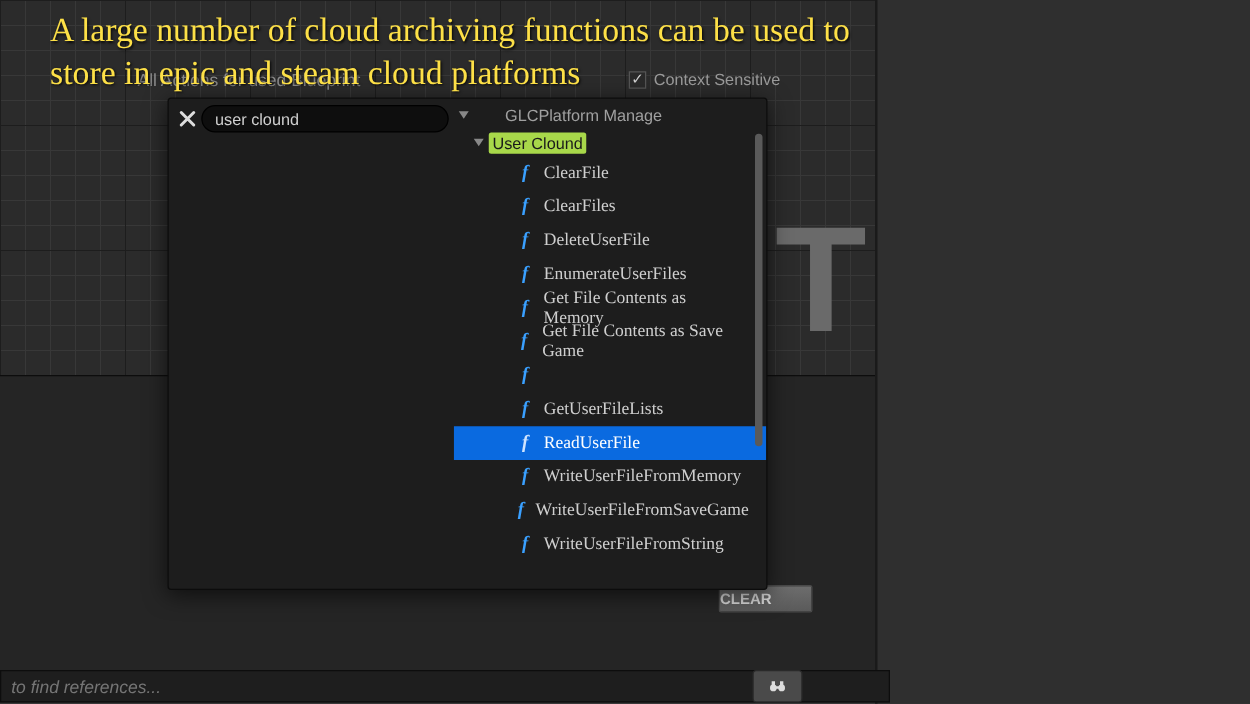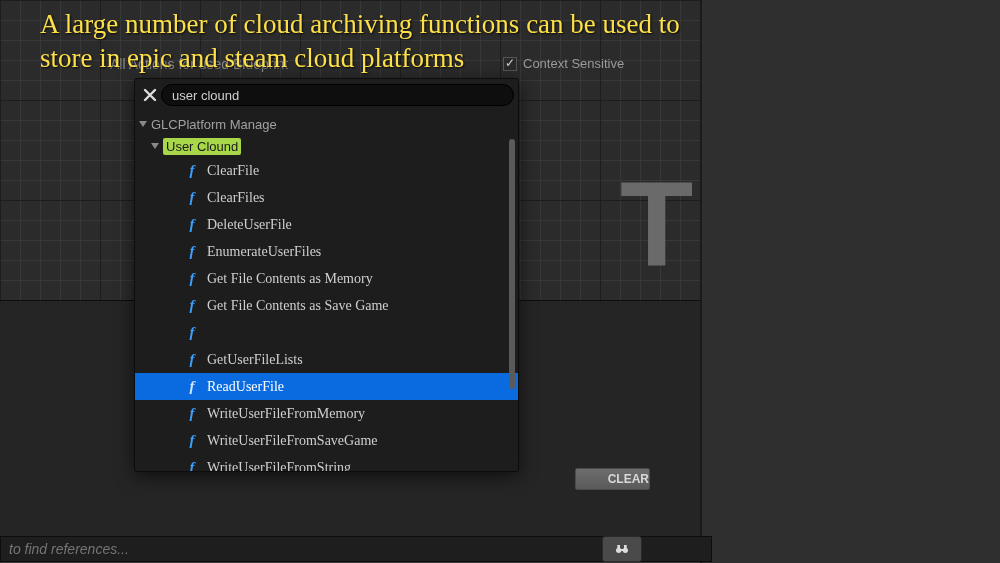"user clound" .menu { flex-direction: column -> row; width: 385px -> 480px }
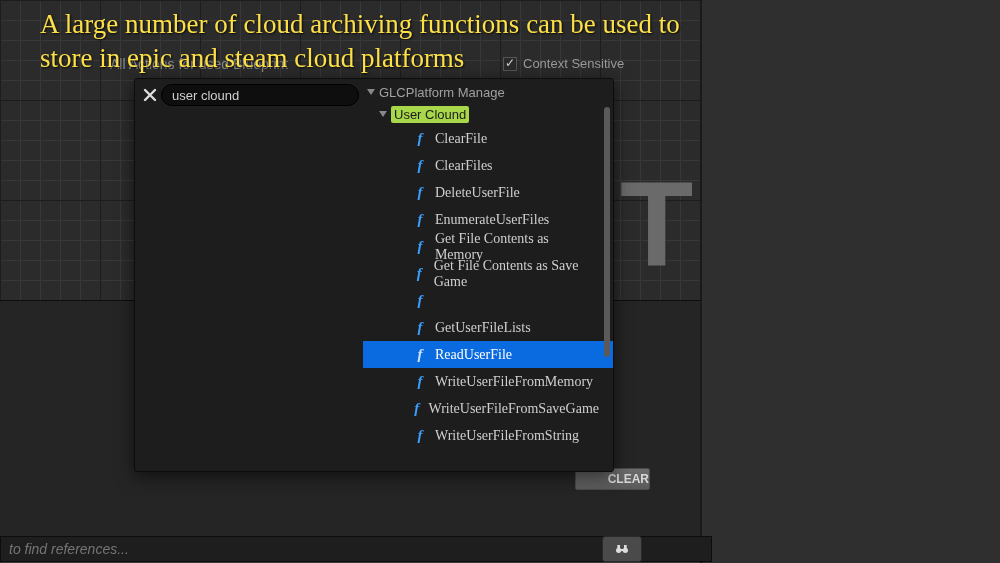"GLCPlatform Manage" .tree-row.cat0 { gap: none -> 25px }
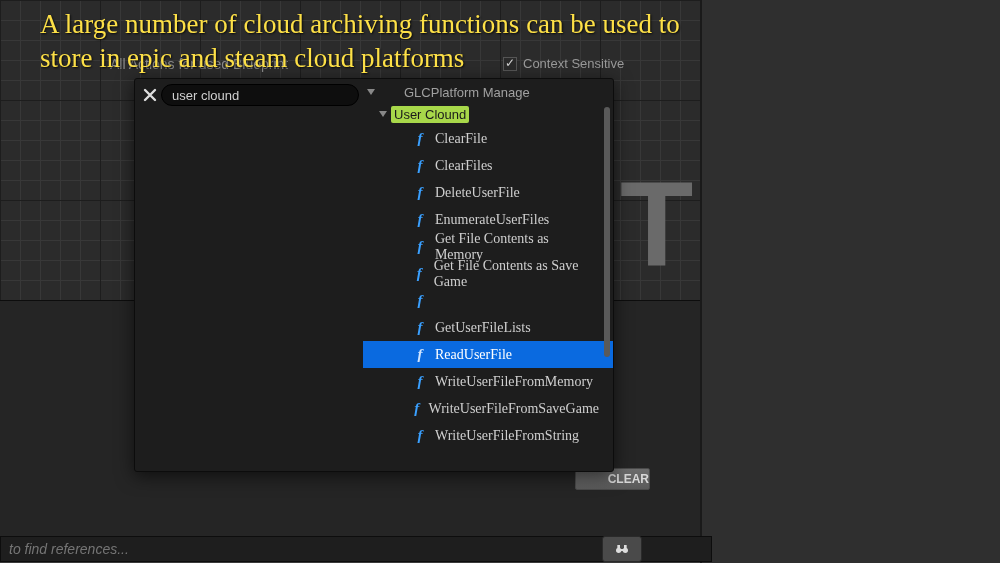"CLEAR" .clear-button { text-align: right -> left }
